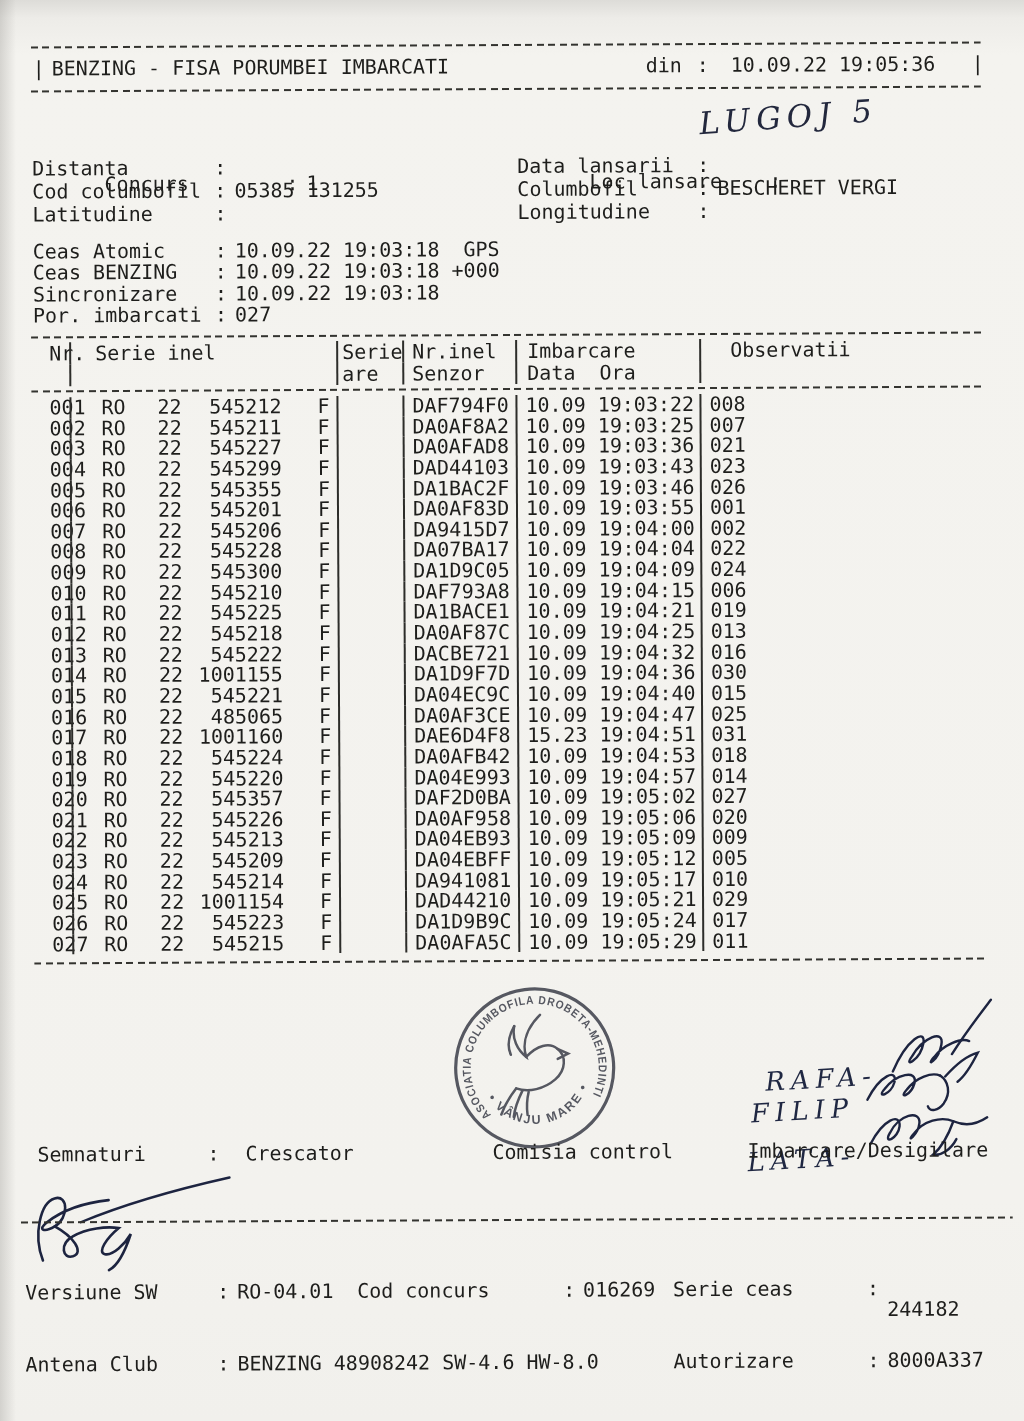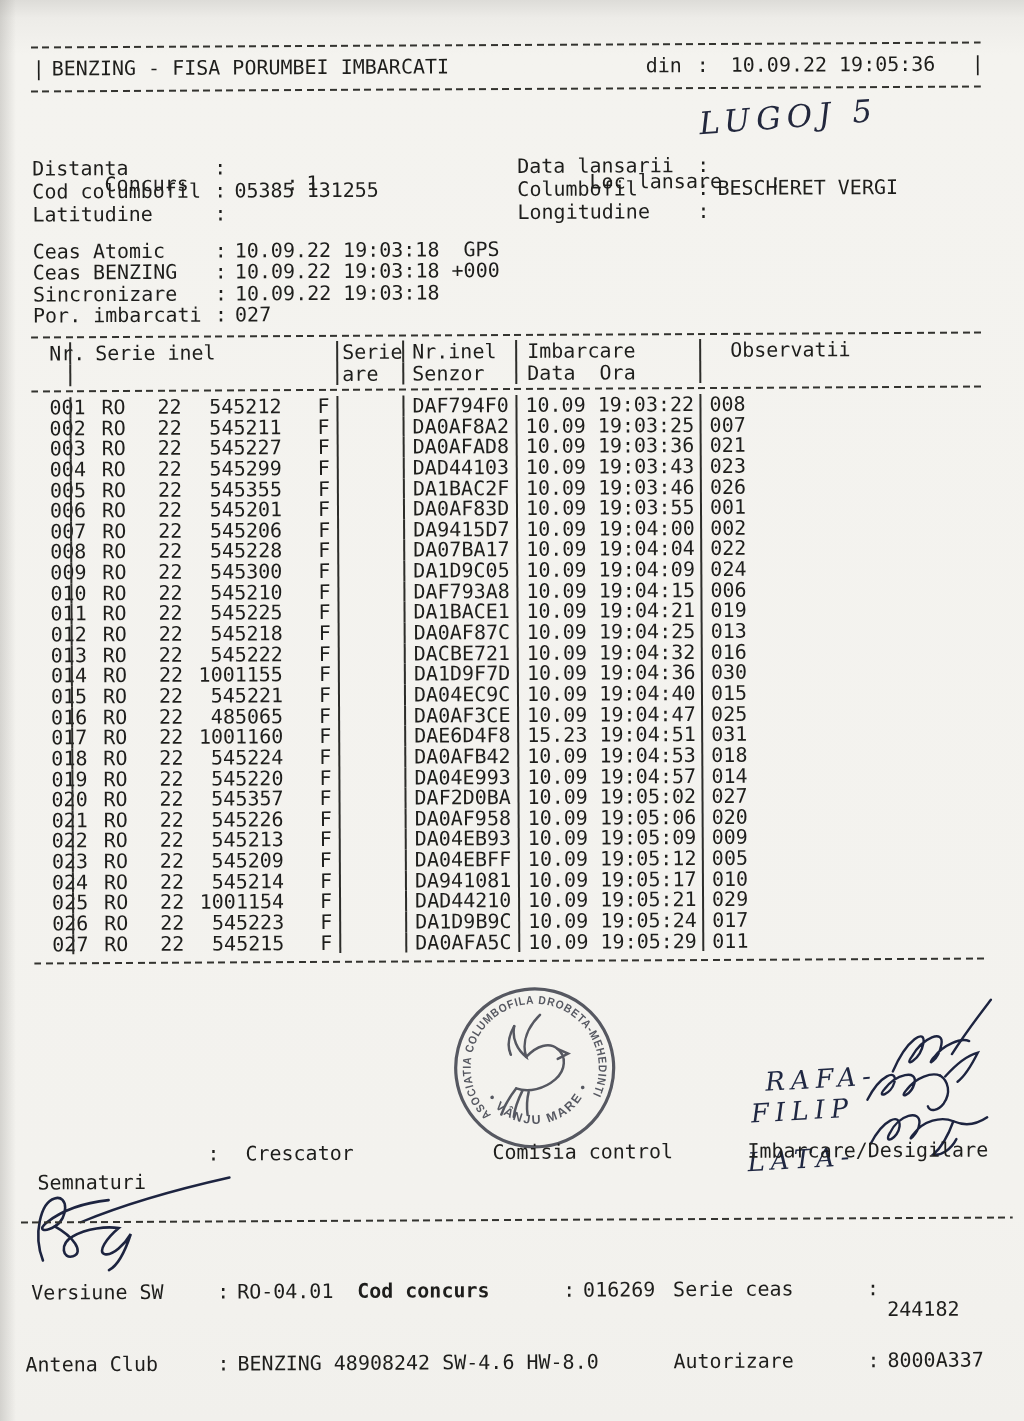"Semnaturi" span { margin-top: 28px -> none }
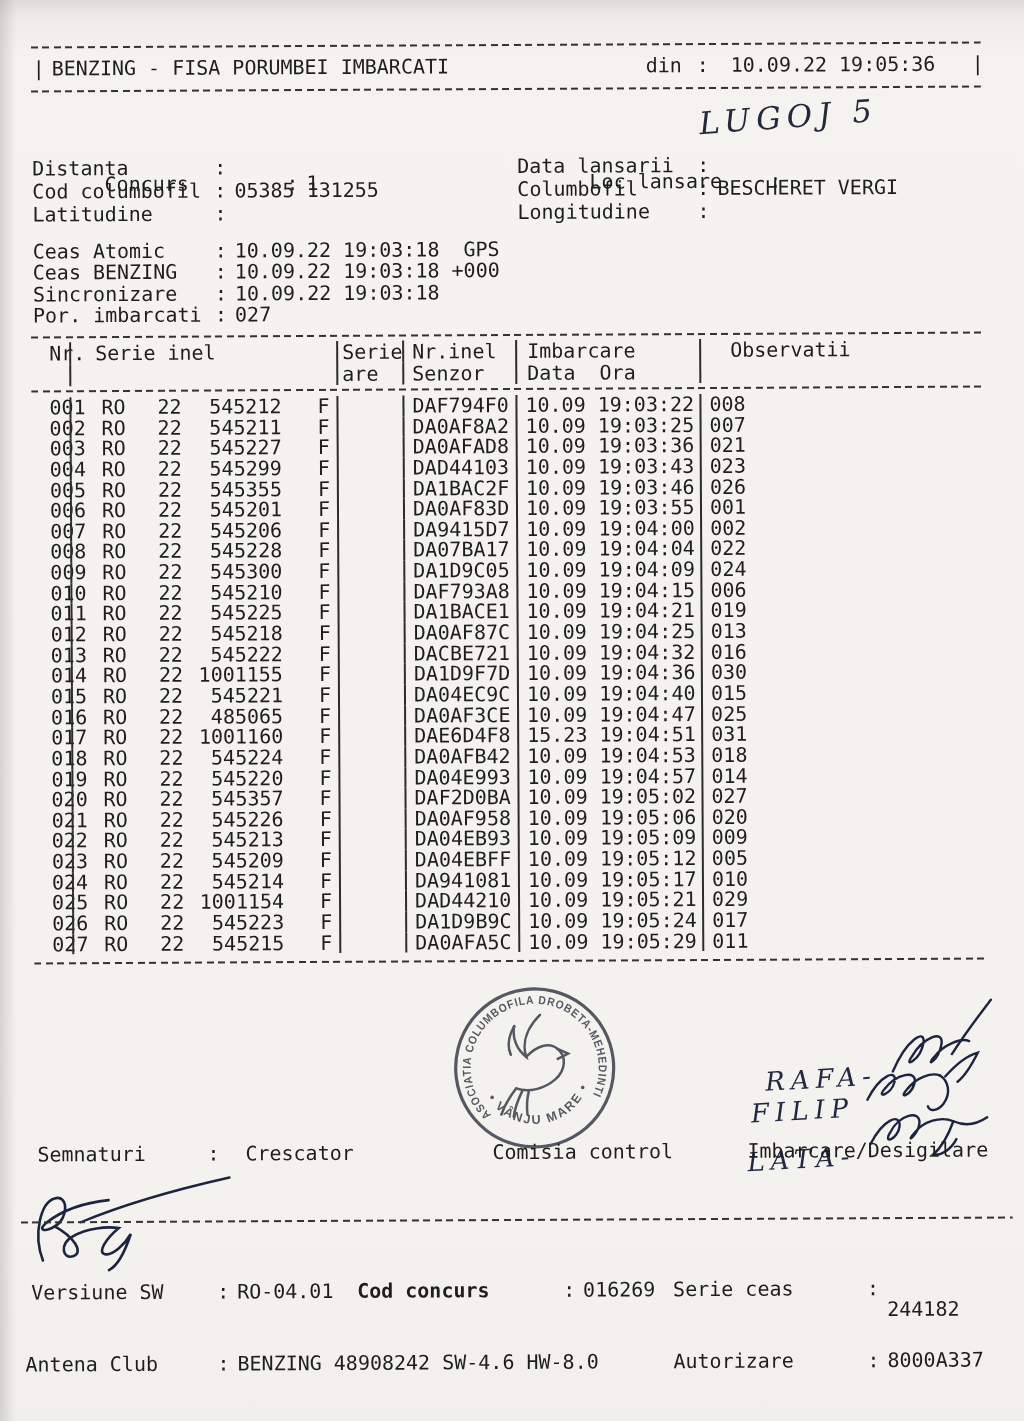"Versiune SW" span { left: 6px -> 0 }
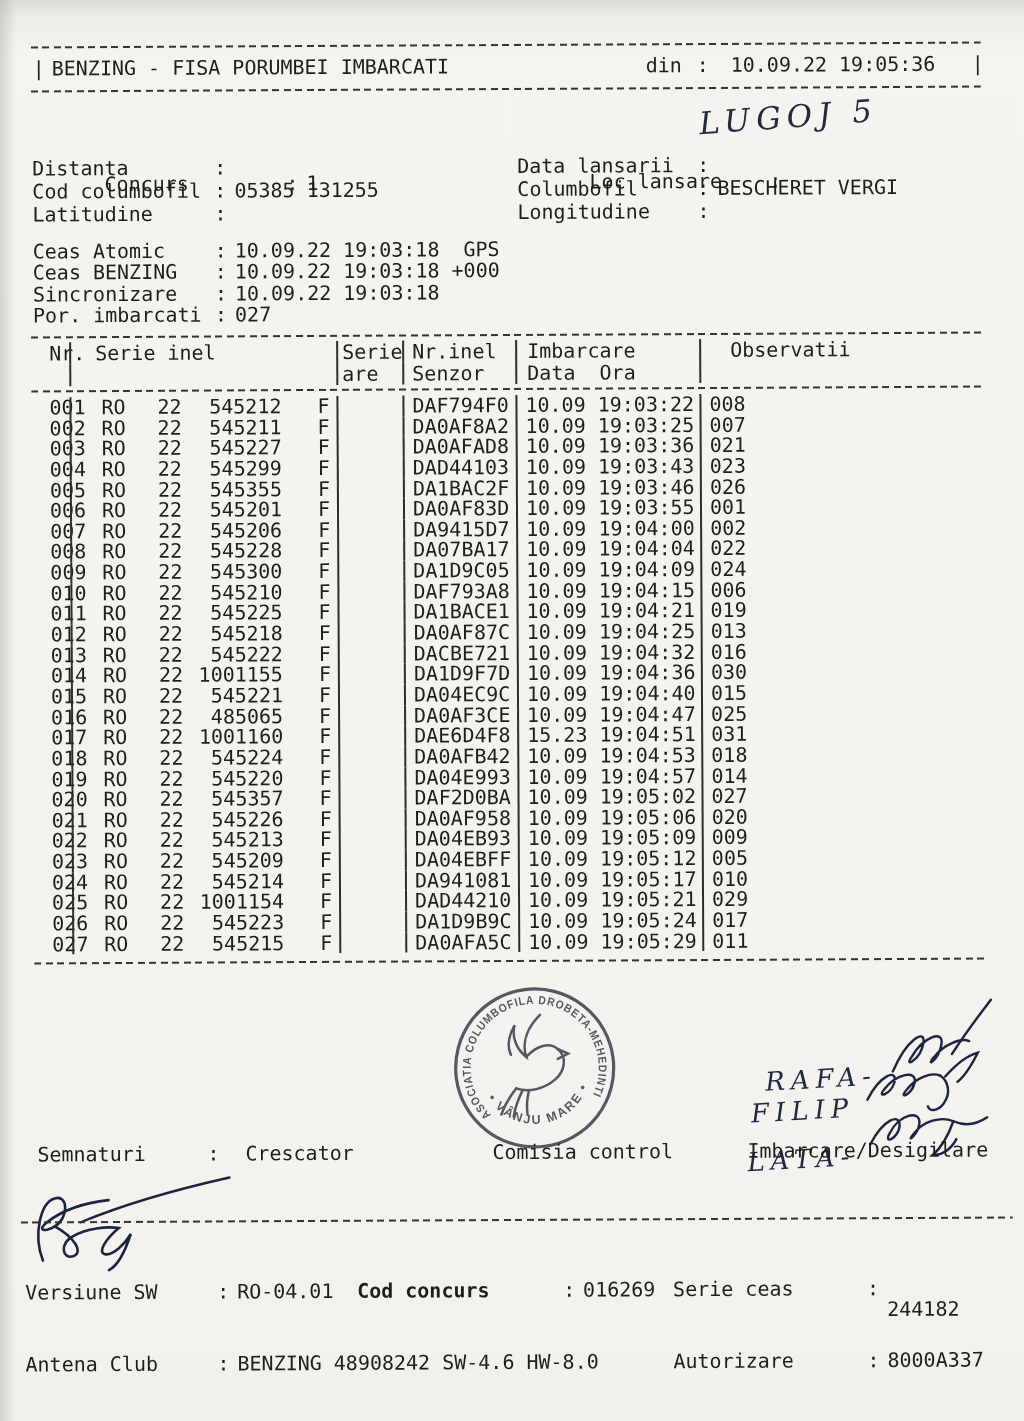"Cod concurs" span { font-weight: bold -> none }
